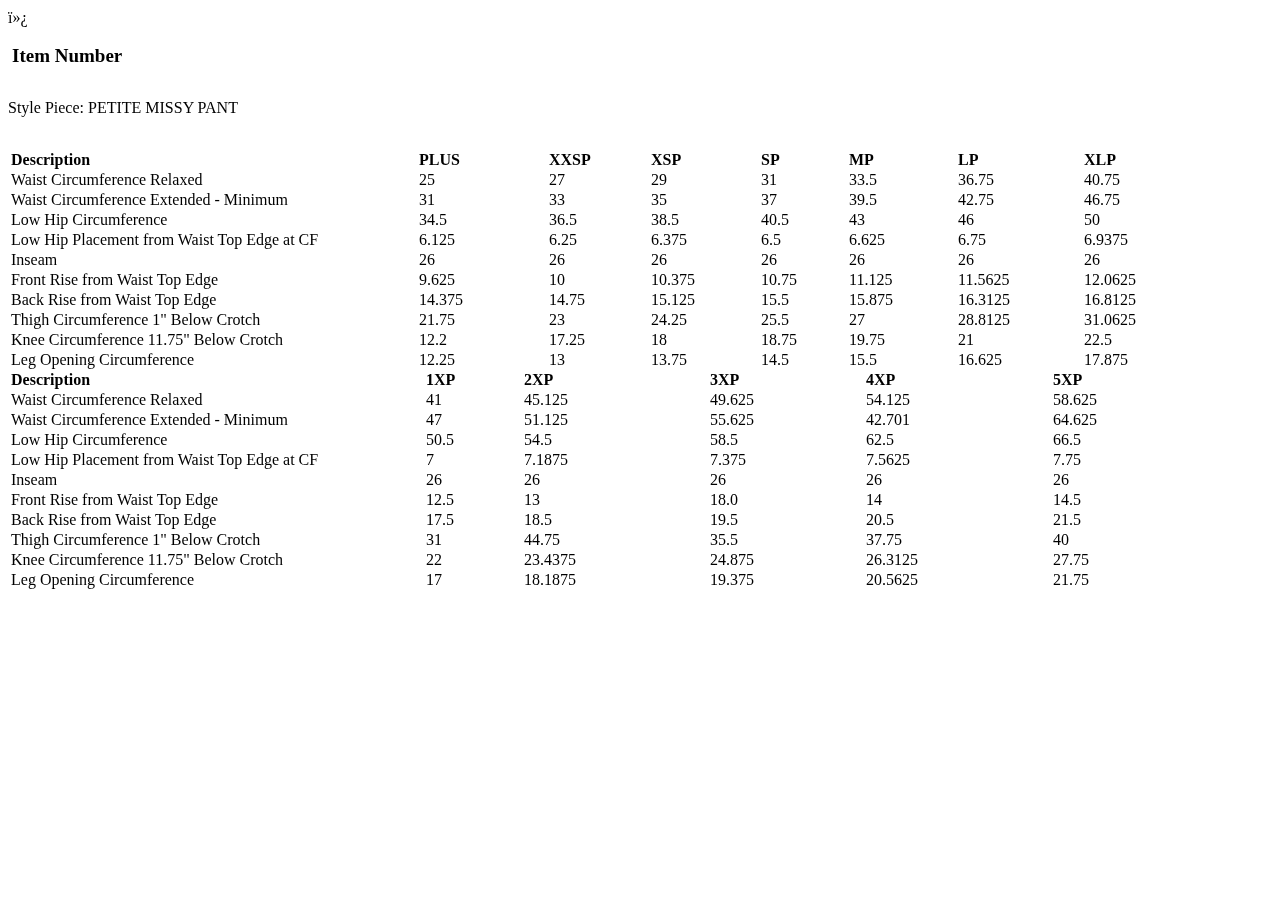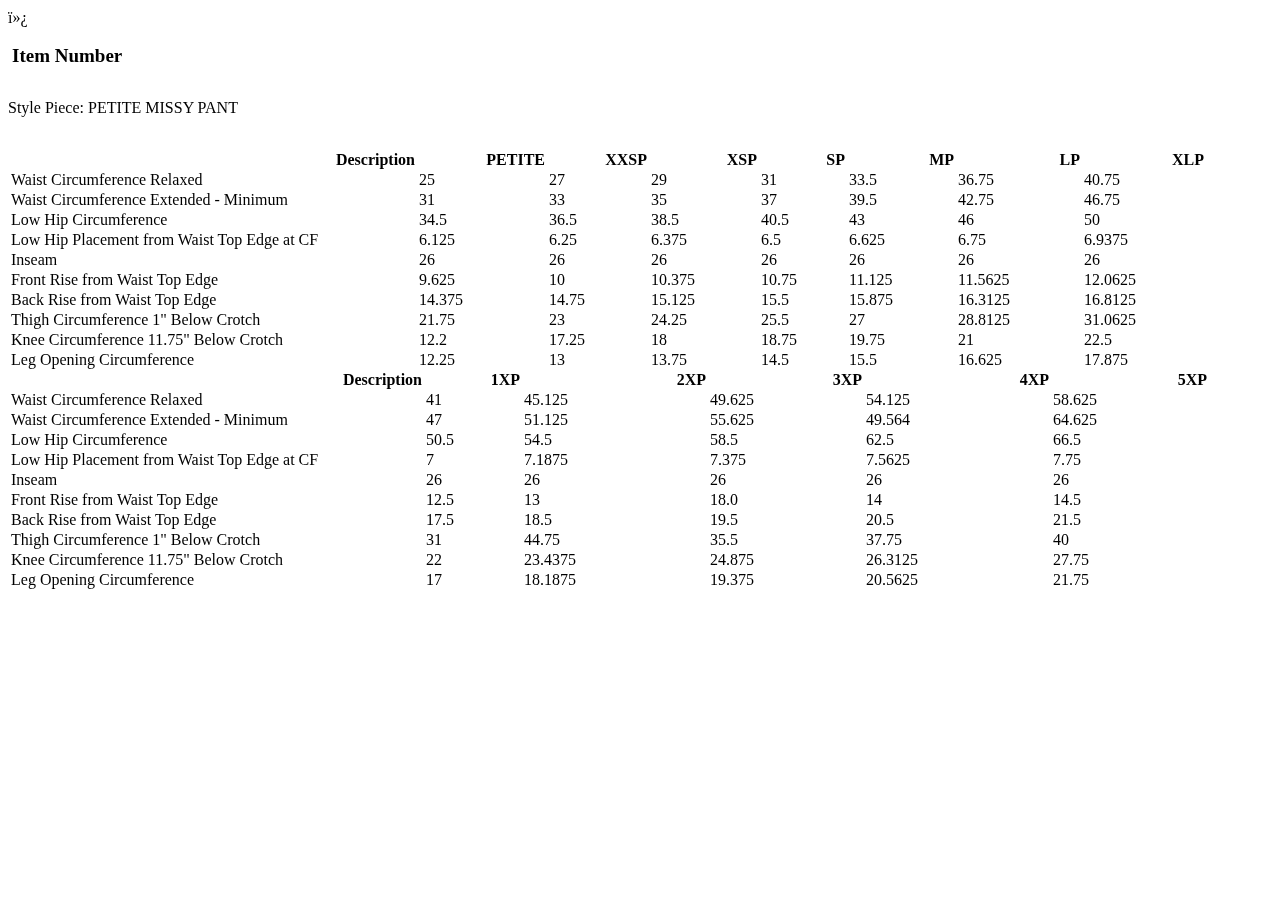"Description" .spec-table th { text-align: right -> left }
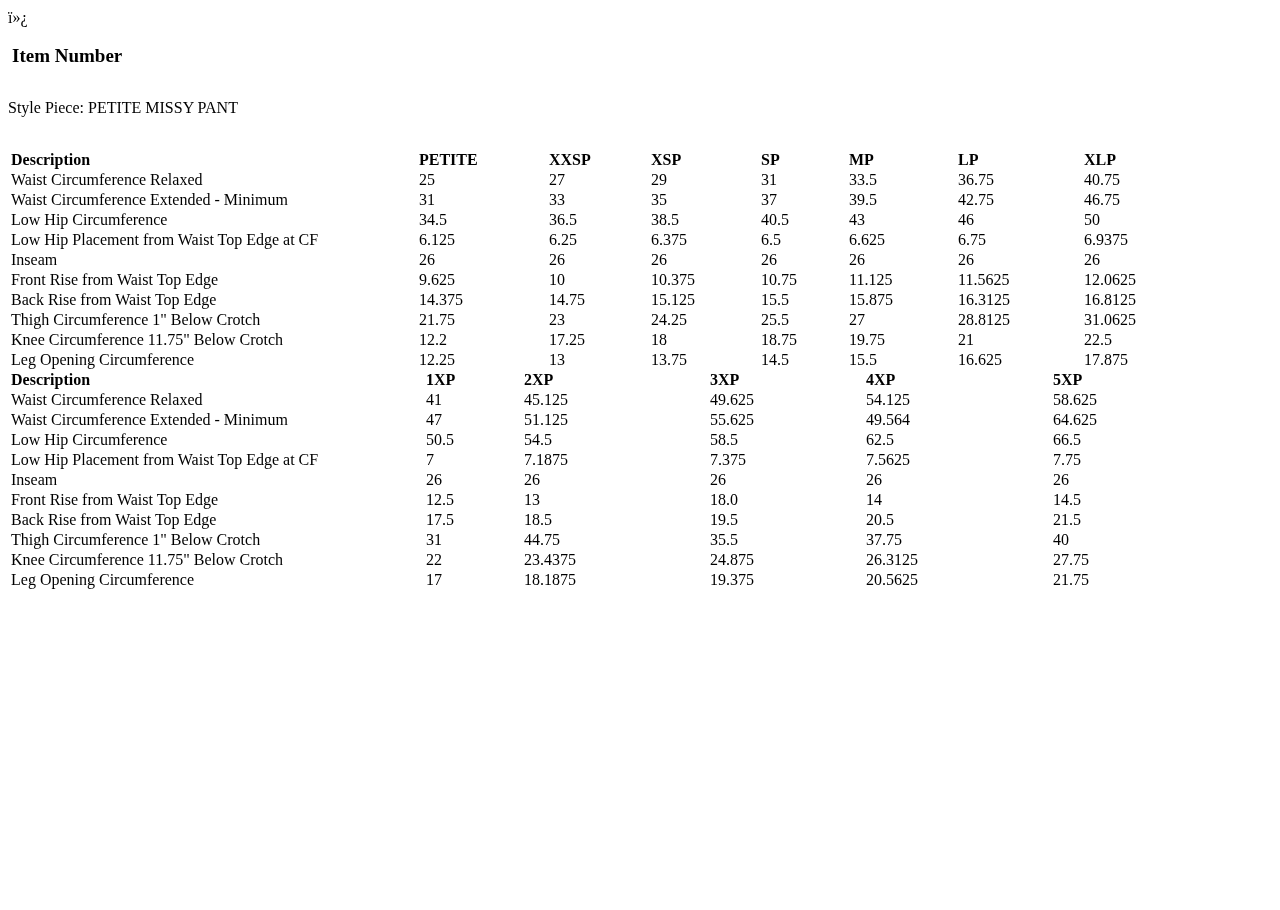"PETITE" th { text: PETITE -> PLUS }
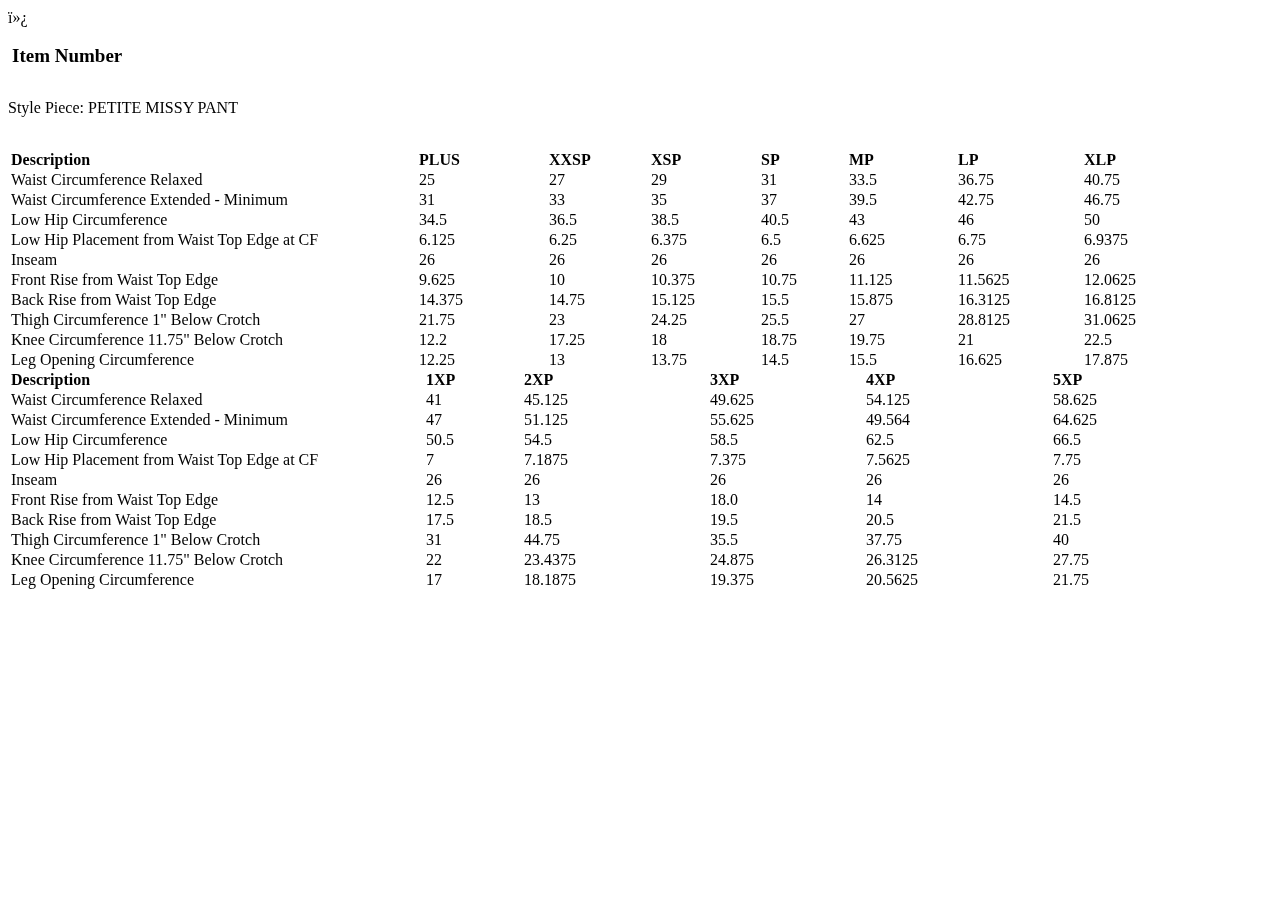"49.564" td { text: 49.564 -> 42.701 }
